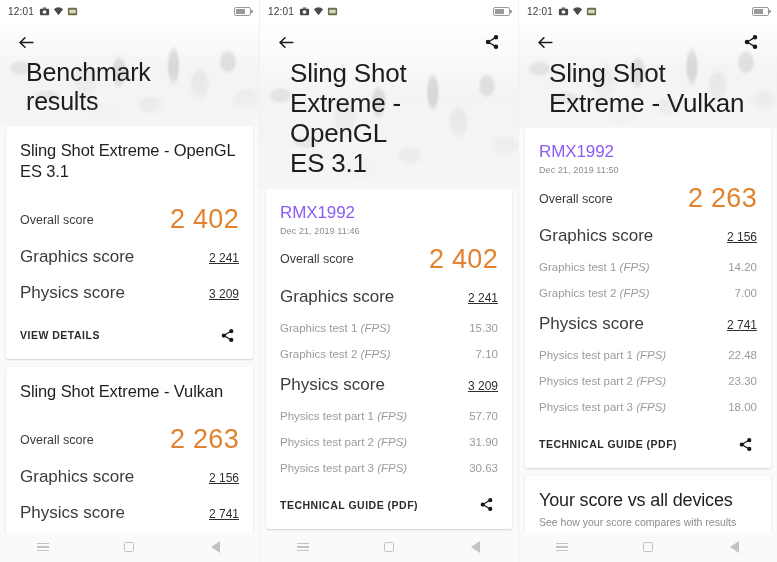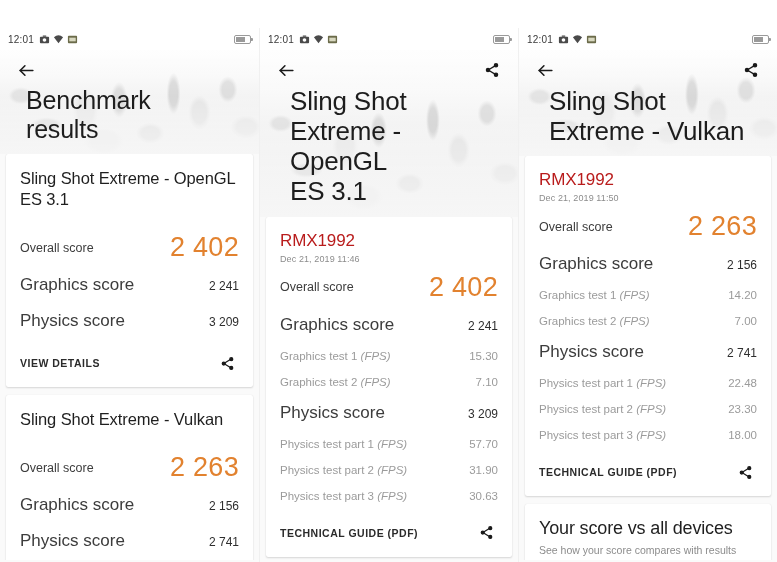"12:01" .screens { margin-top: 28px -> none }
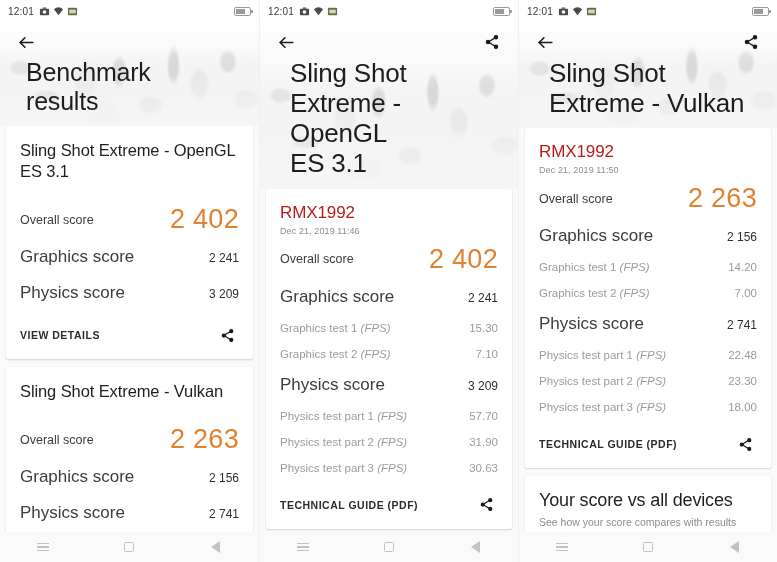"RMX1992" .device-name { color: #b91c1c -> #8b5cf6 }
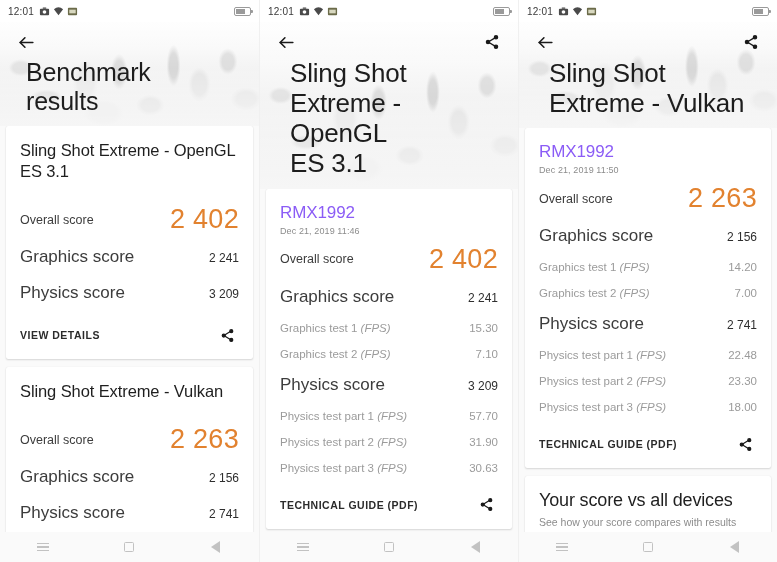"2 156" .row-main .row-value { text-decoration: none -> underline }
